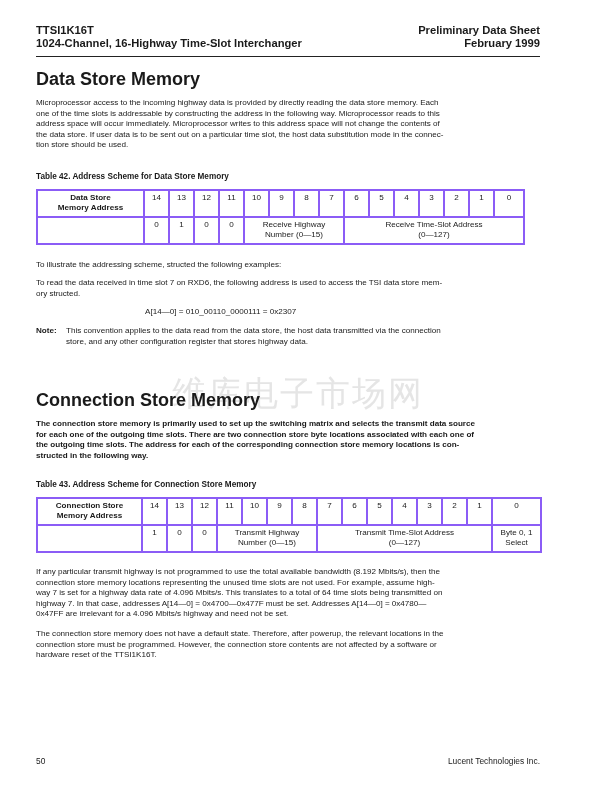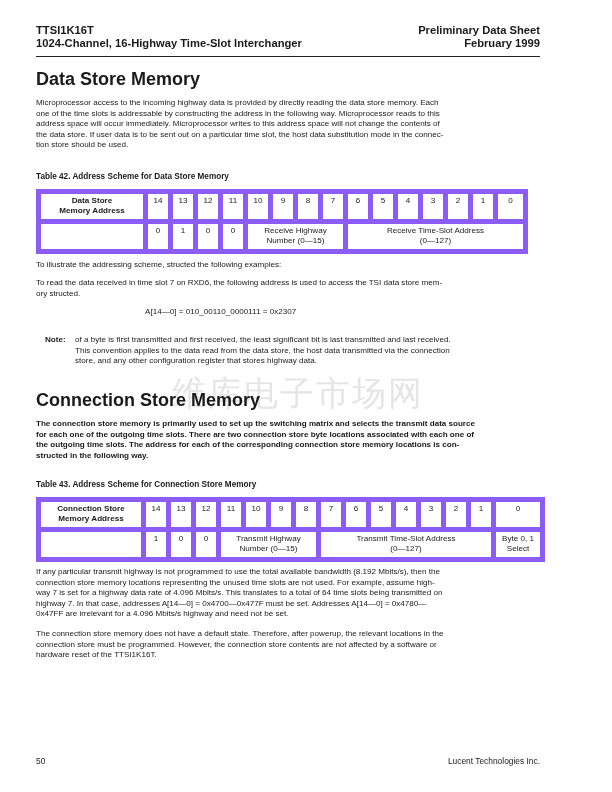"Data Store" table.addr td { border: 5px solid #8b5cf6 -> 2px solid #8b5cf6 }
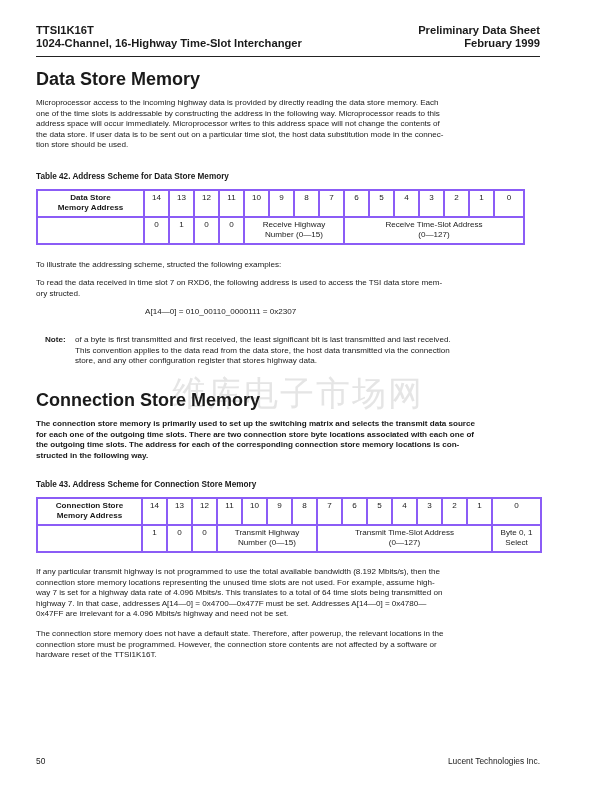"Note:" div.abs { margin-left: 9px -> none; top: 335px -> 326px }
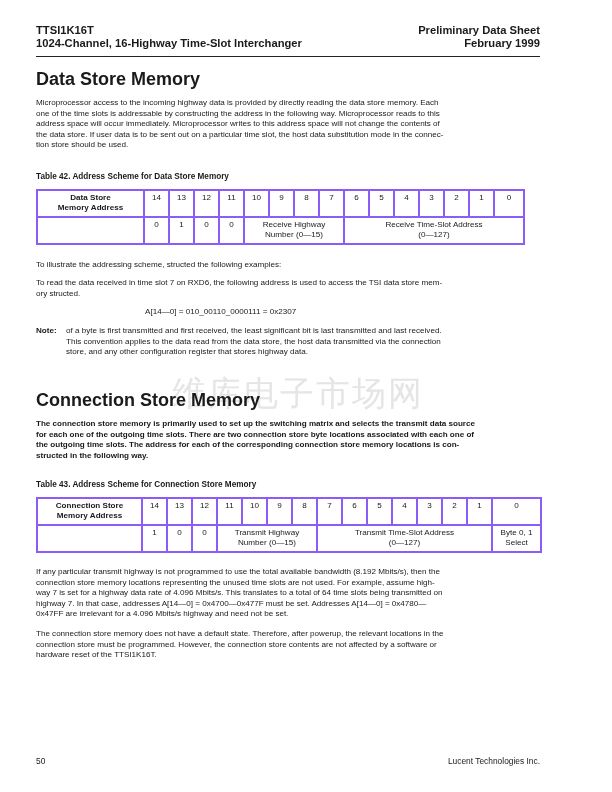"of a byte is first" span.para-line { html: <span>of a byte is first transmitted and first received, the least significant bit is last transmitted and last received.</span> -> none }
